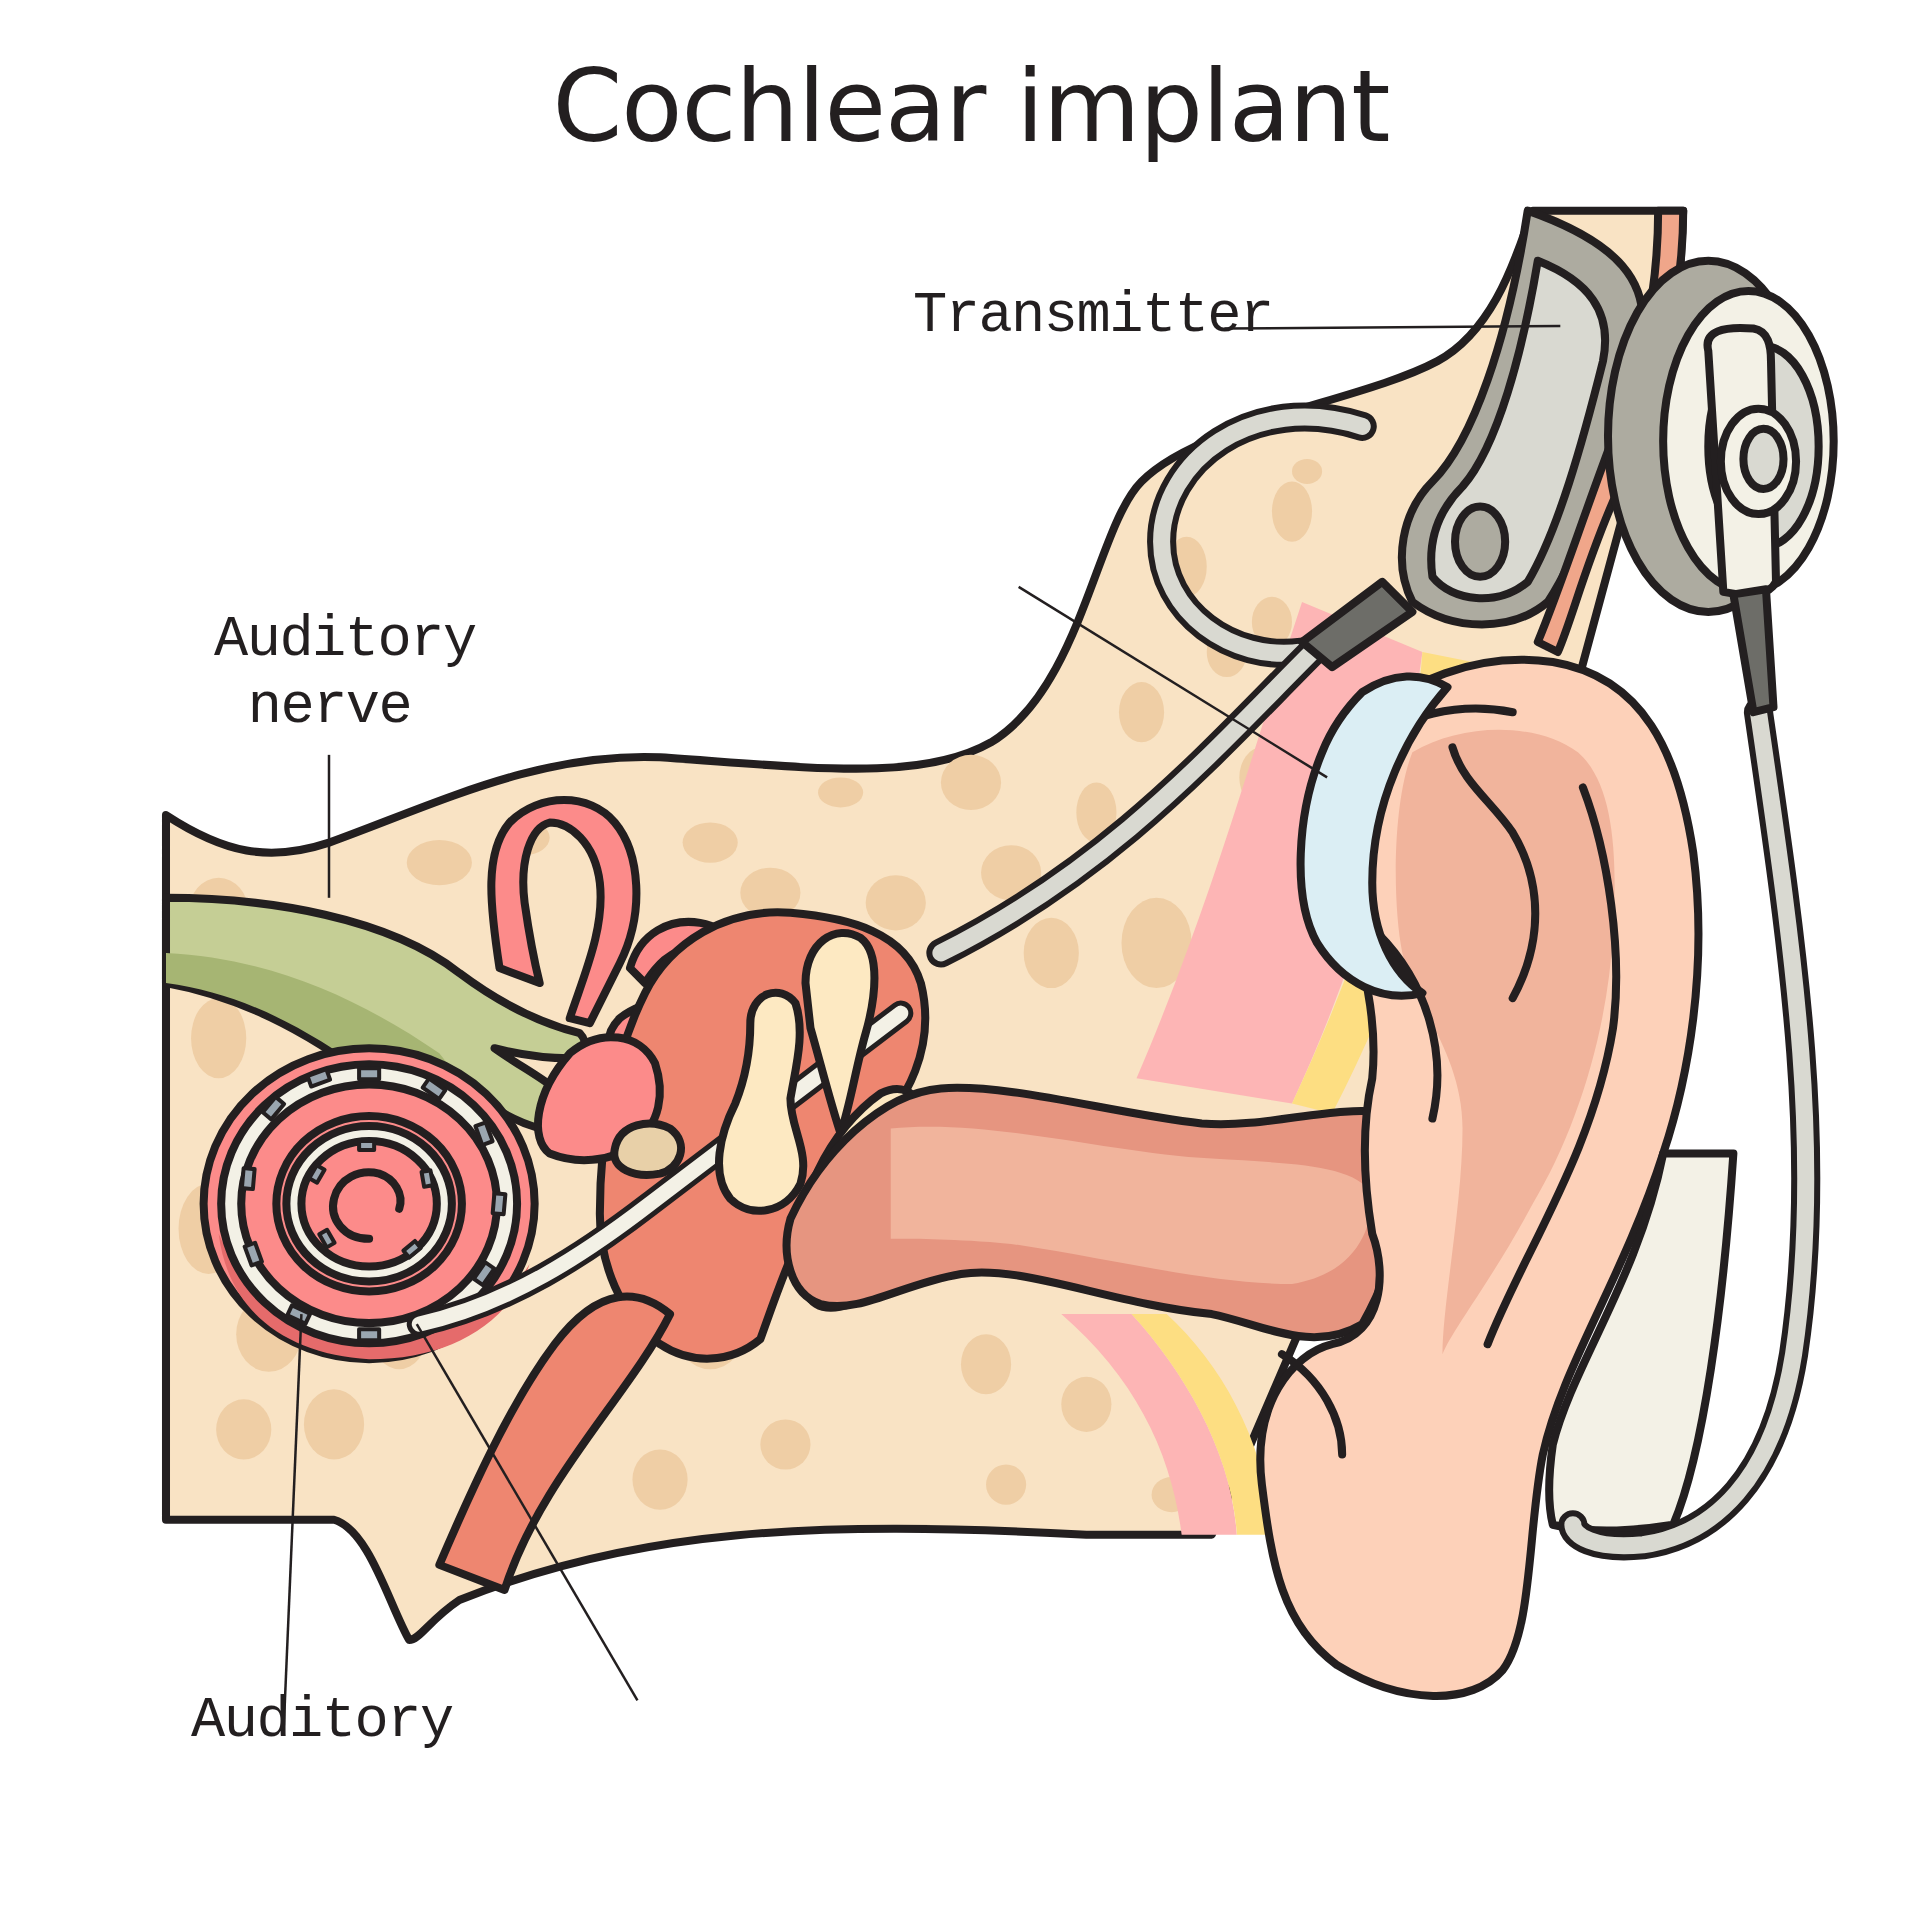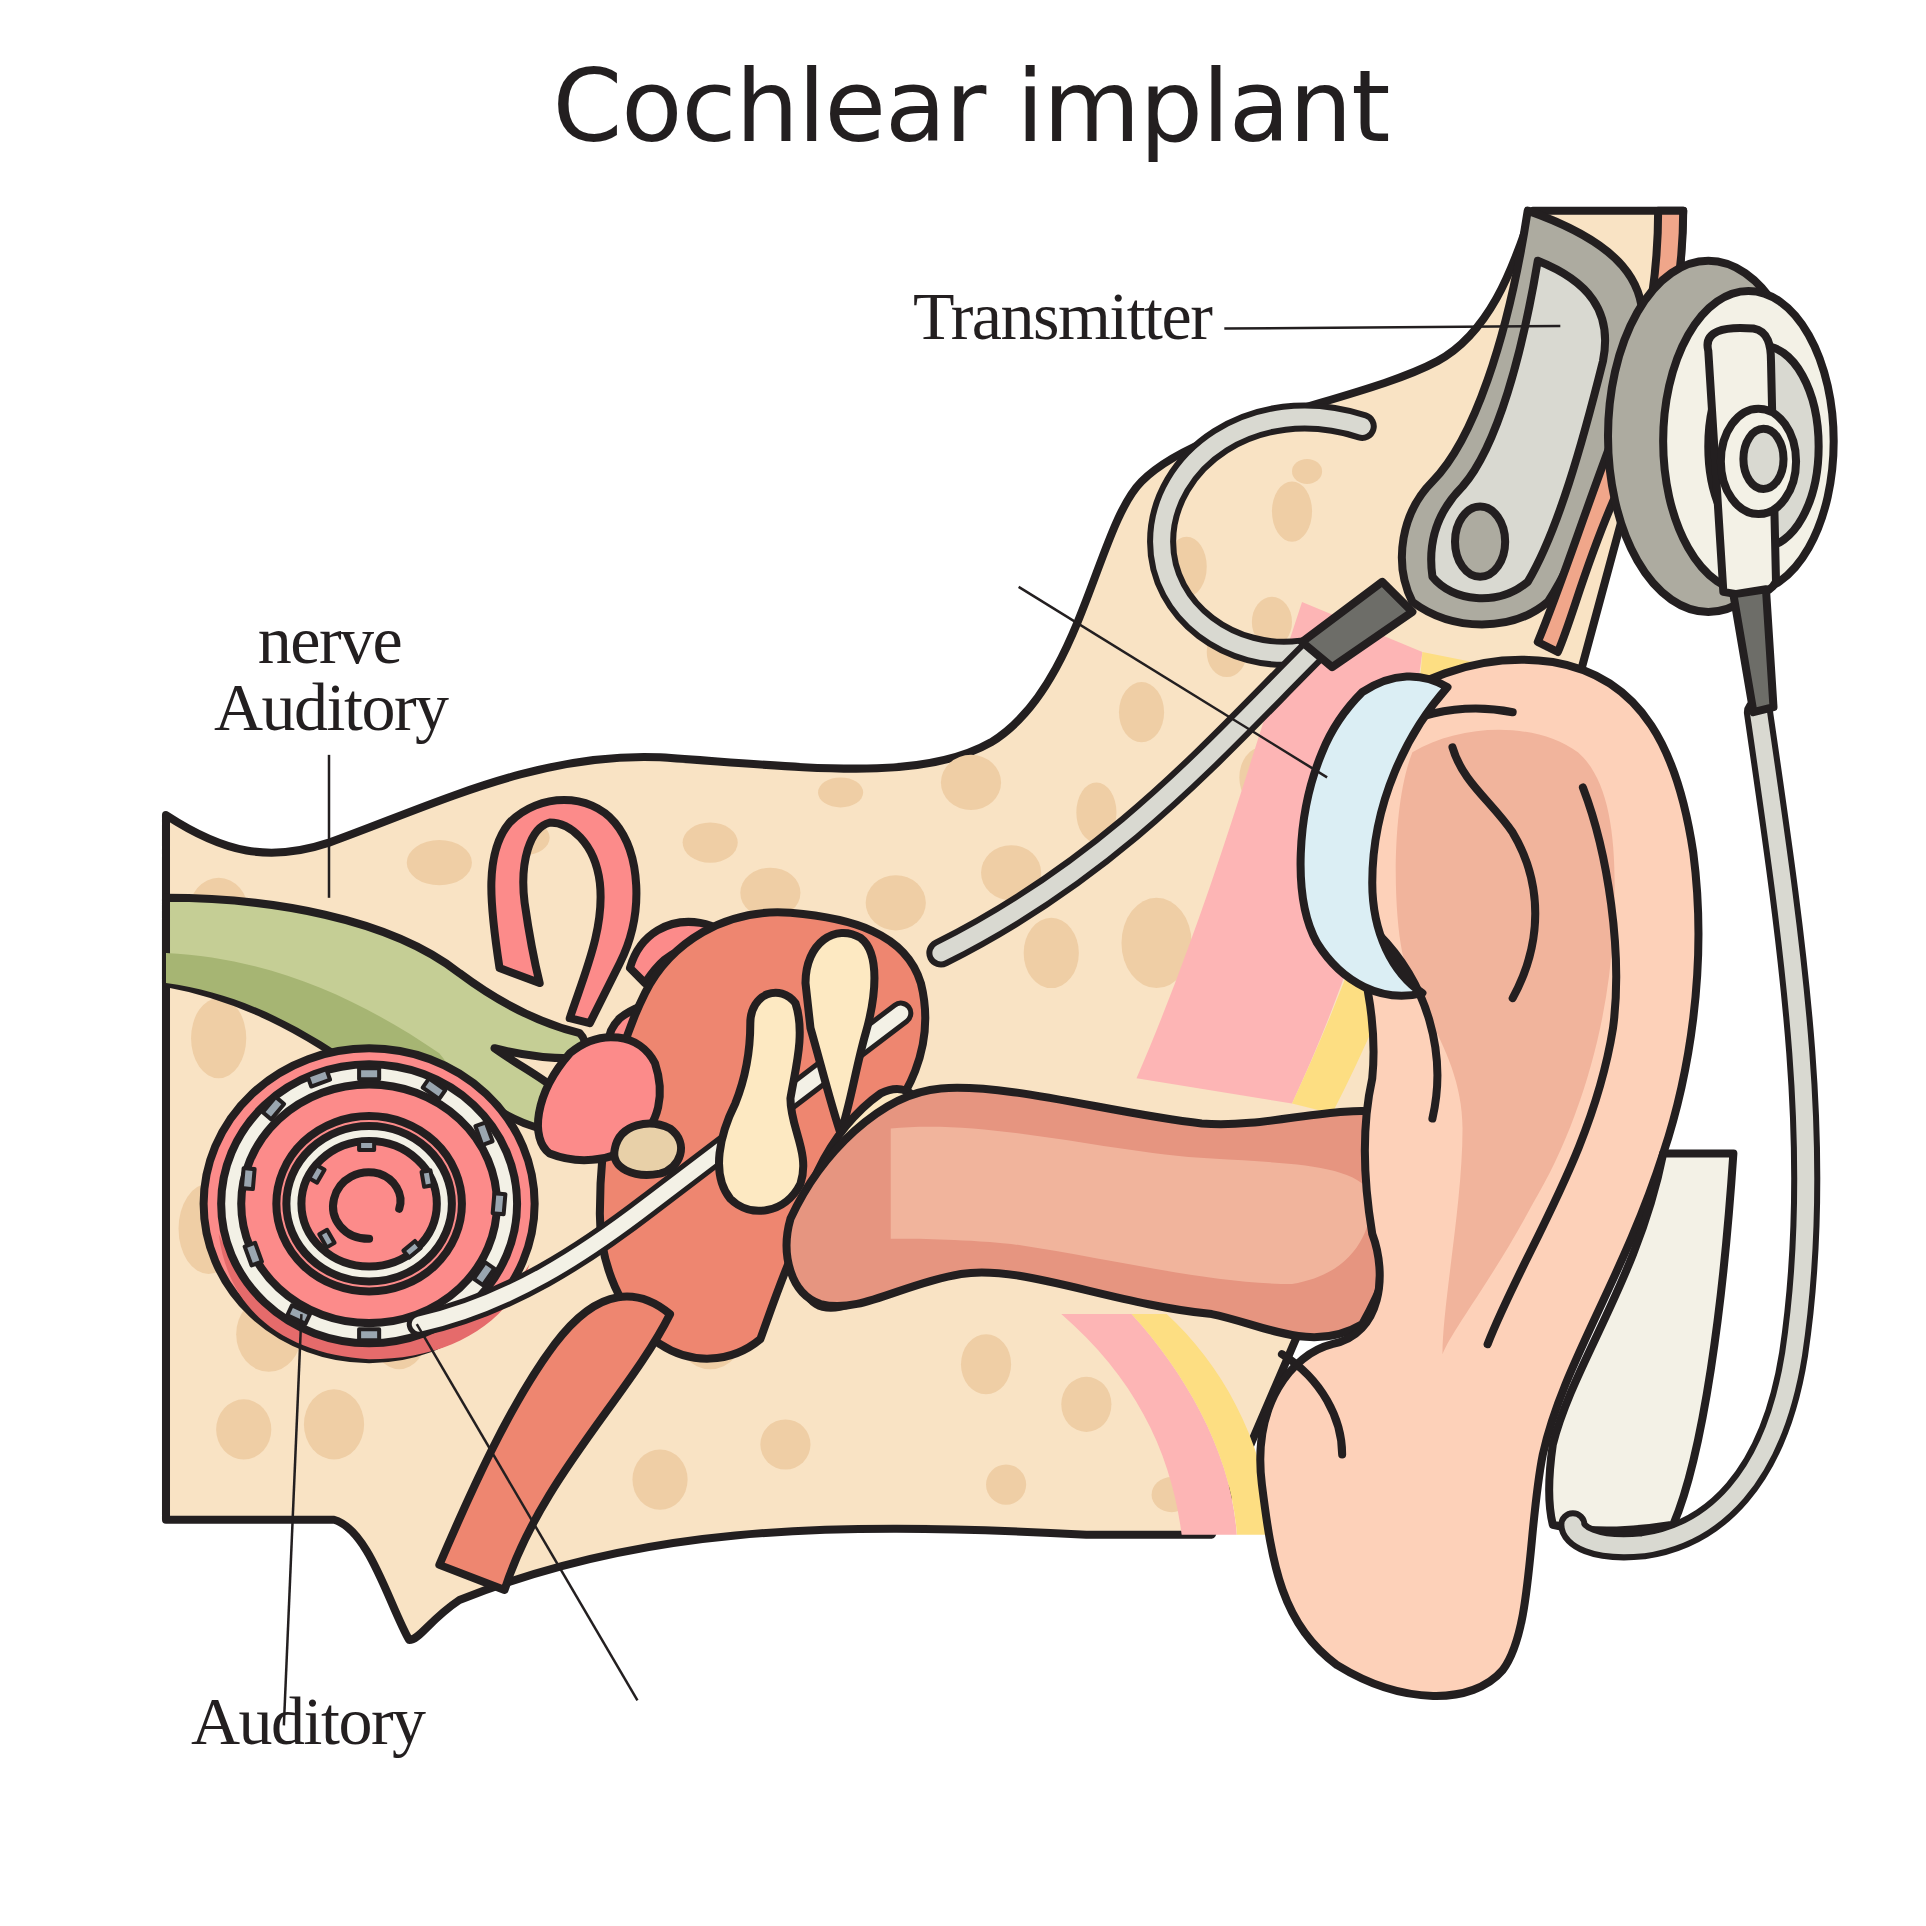"Transmitter" .label { font-family: Liberation Serif, serif -> Liberation Mono, monospace; font-size: 68px -> 57px }
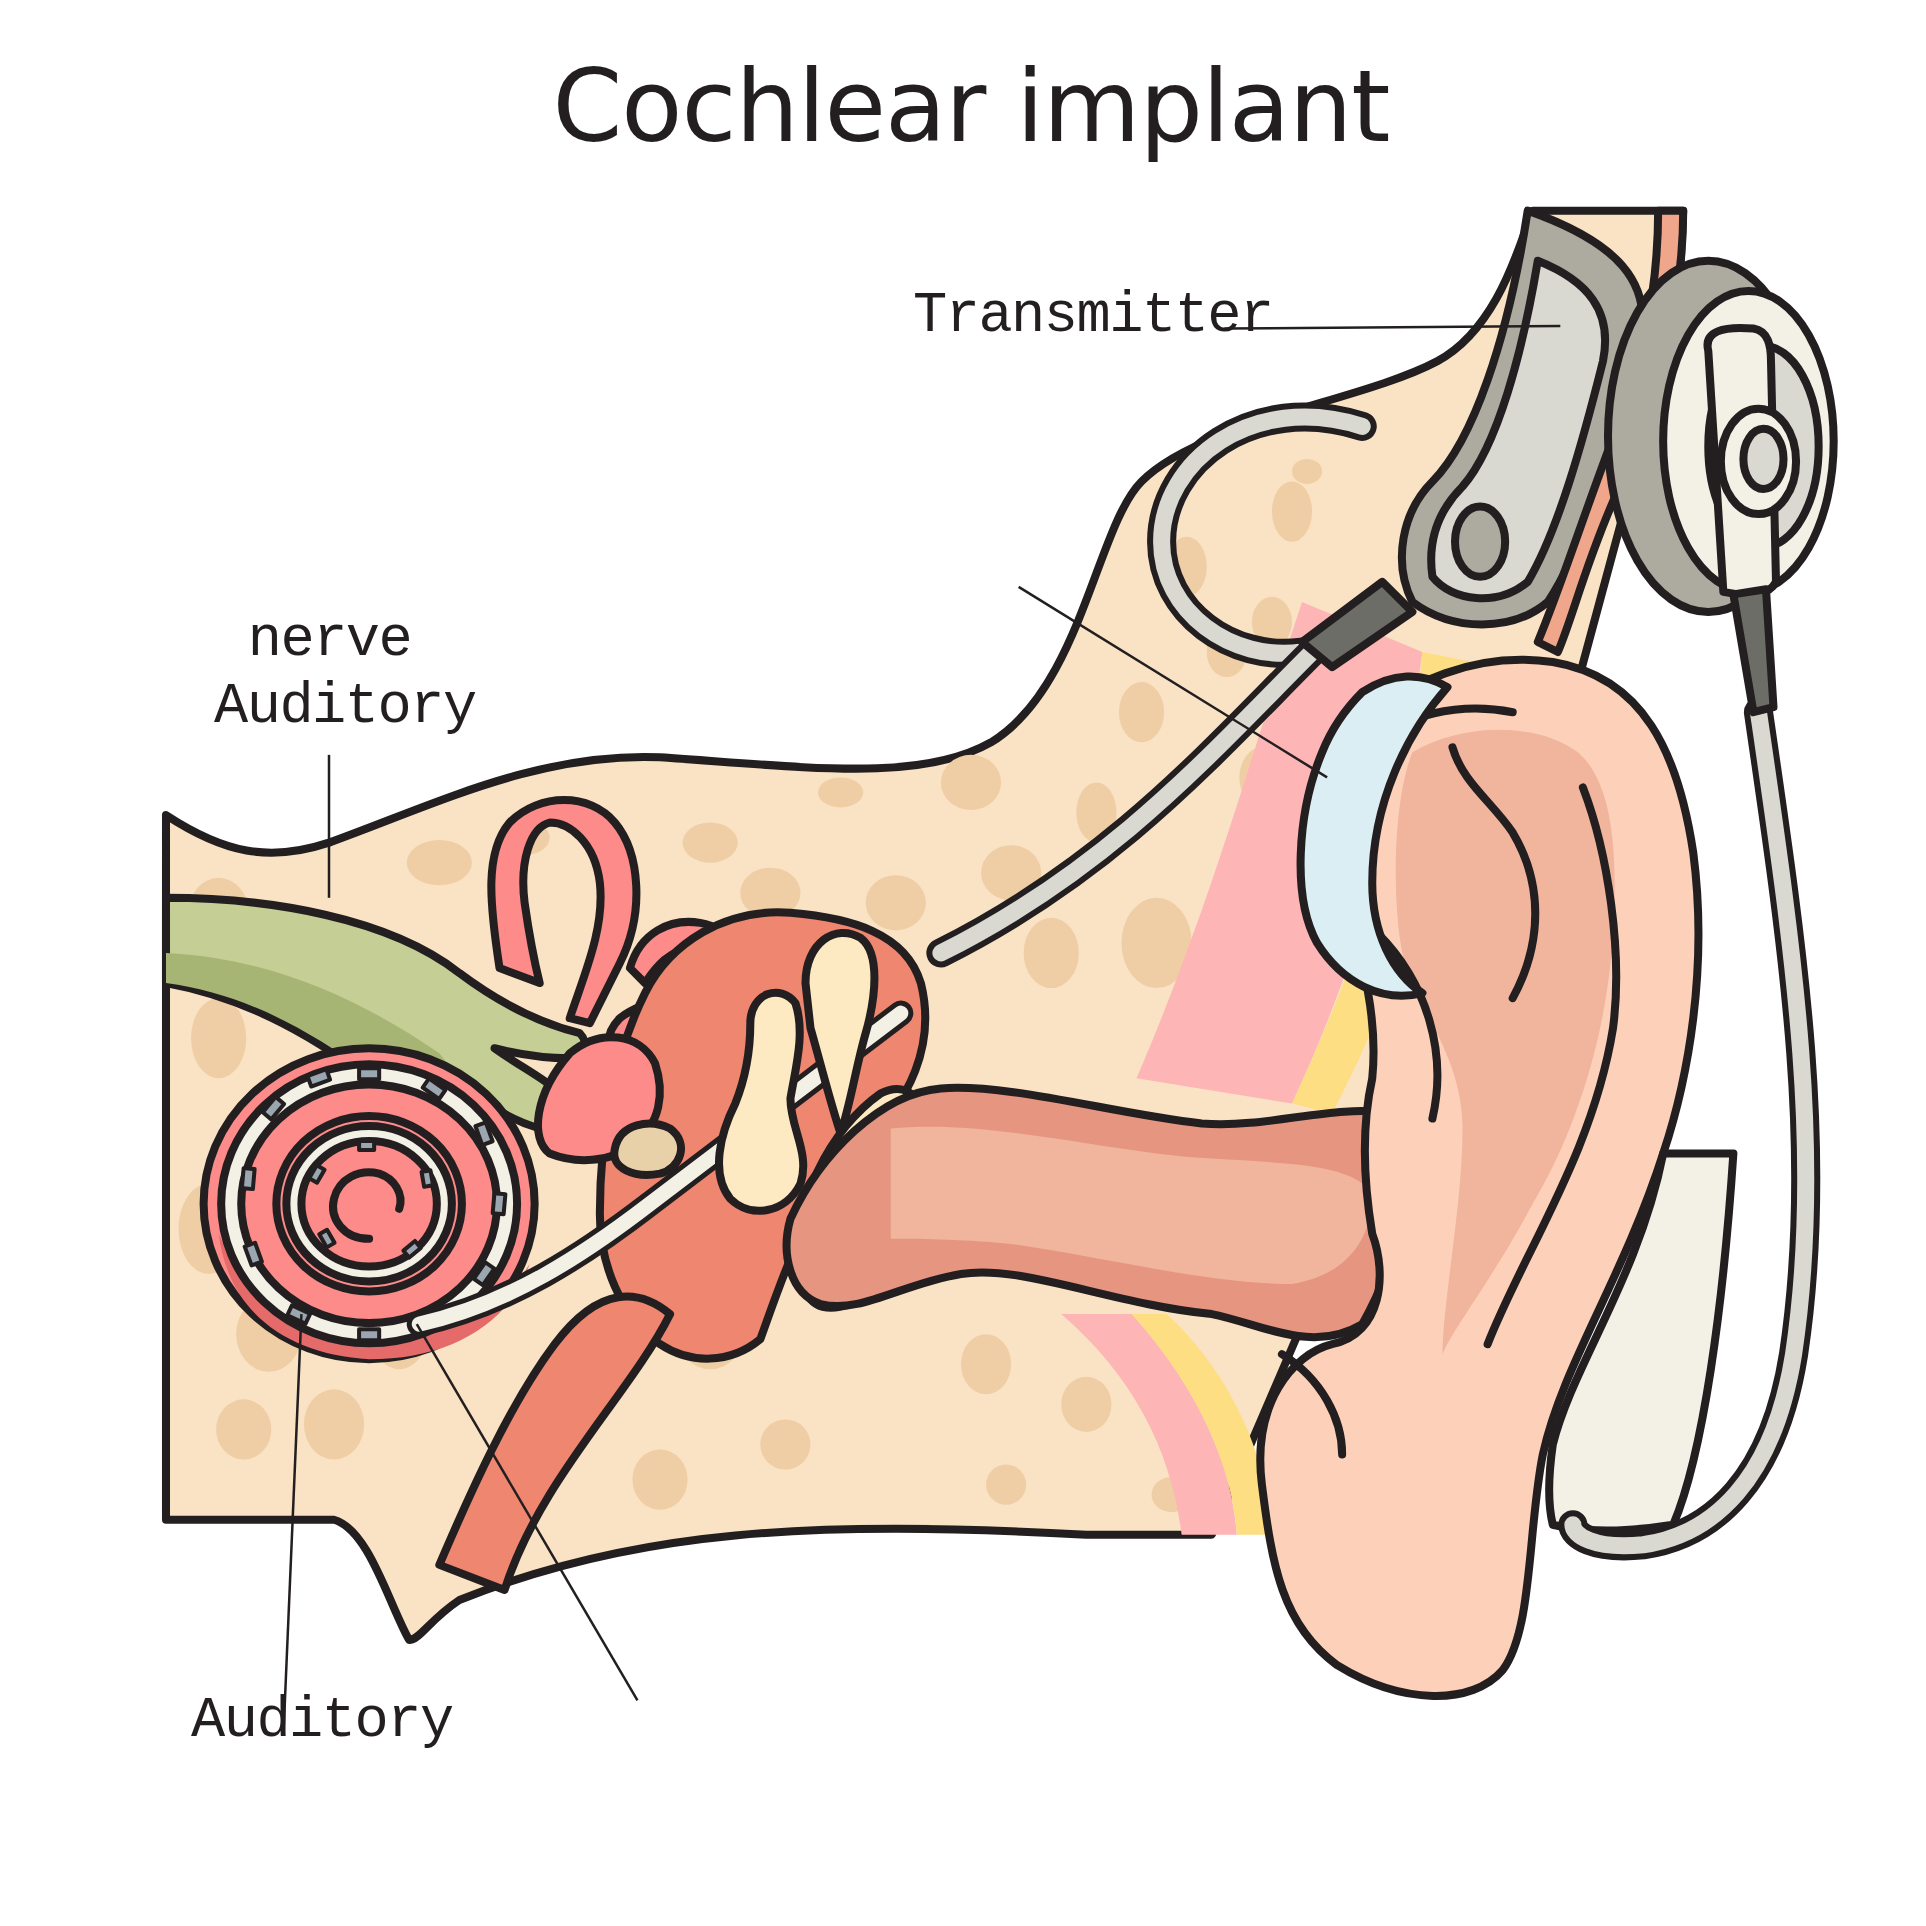"nerve" div { order: before "Auditory" -> after "Auditory" }
